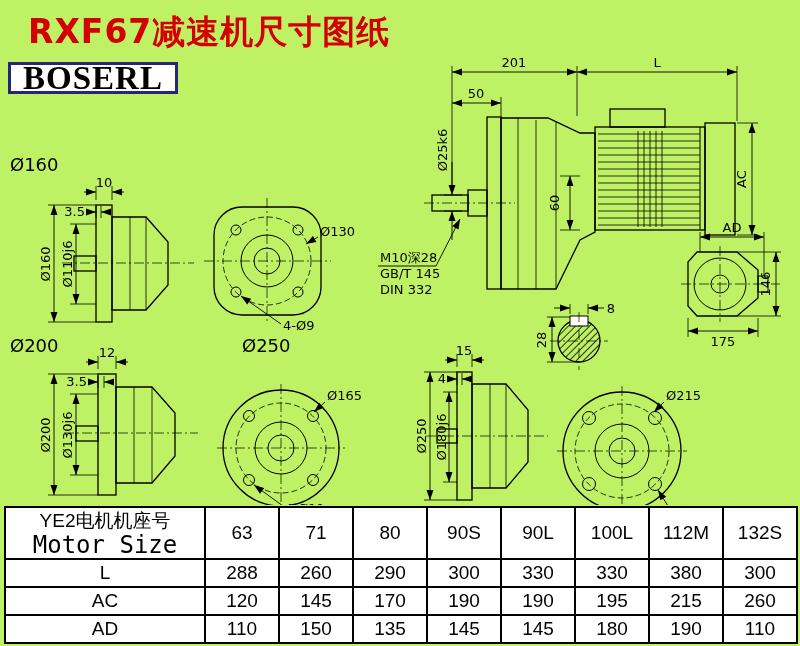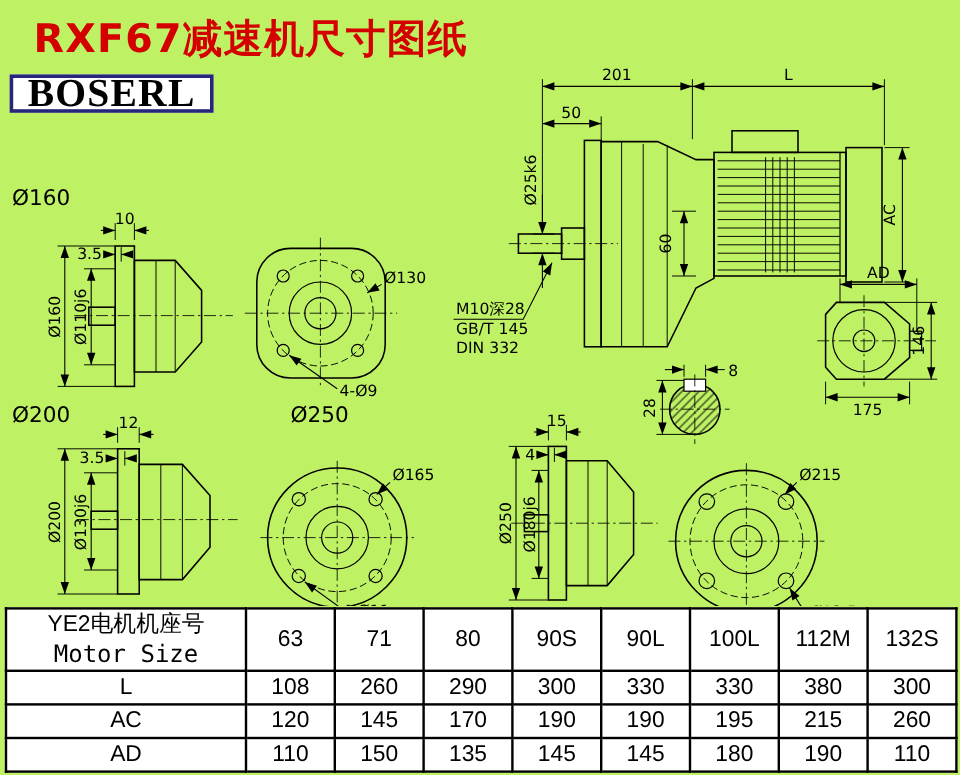"Motor Size" .hdr-en { font-size: 20px -> 24px }
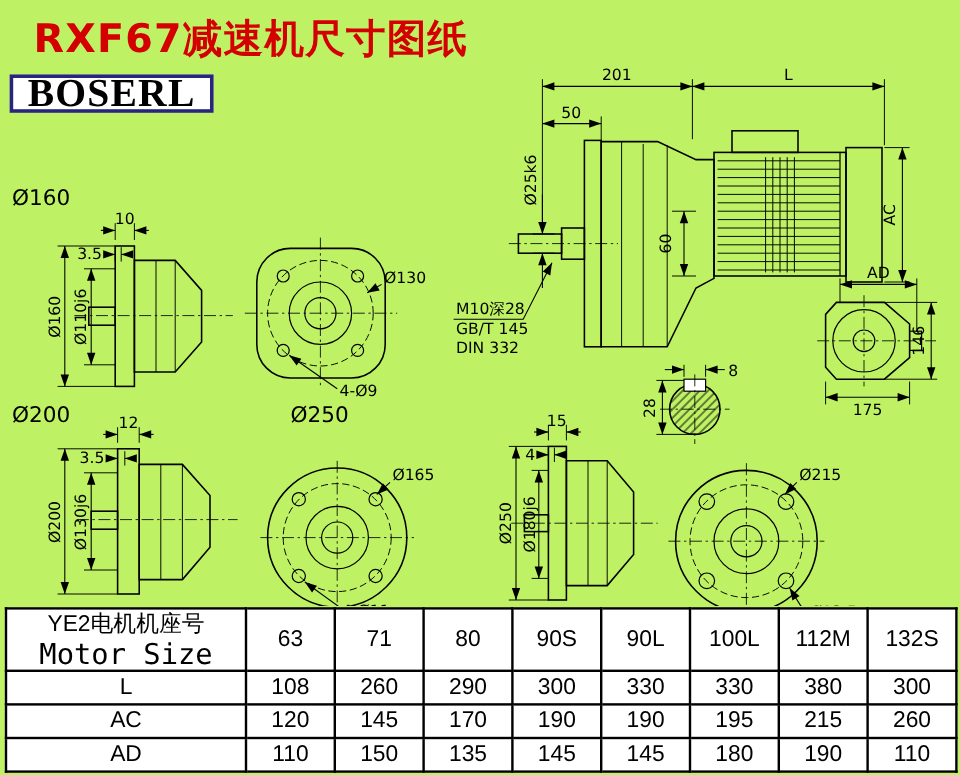"108" td { text: 108 -> 288 }
